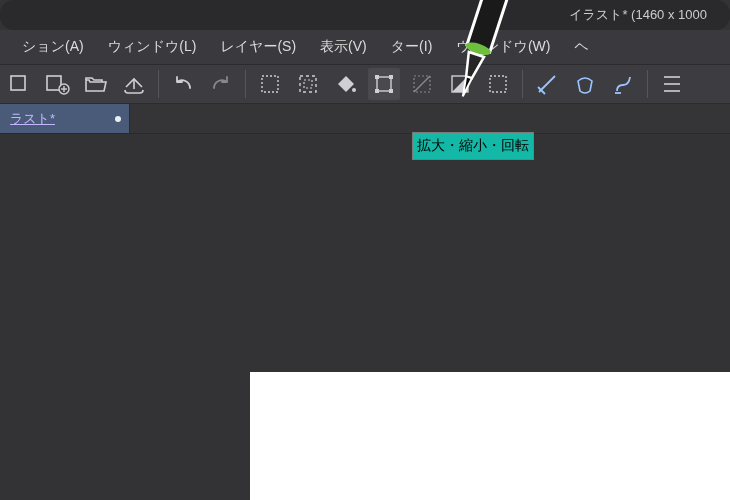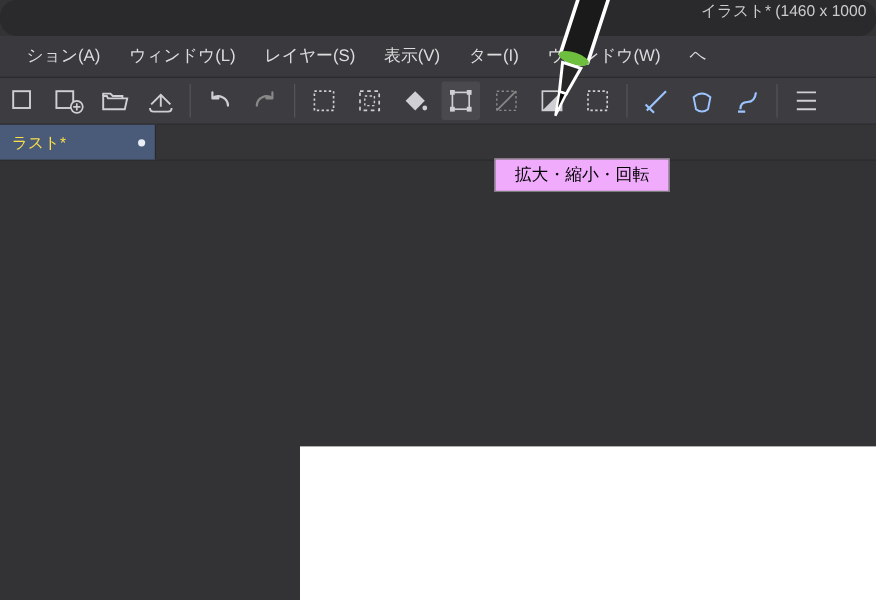"イラスト* (1460 x 1000" .titlebar { align-items: none -> center; padding-right: 8px -> 23px }
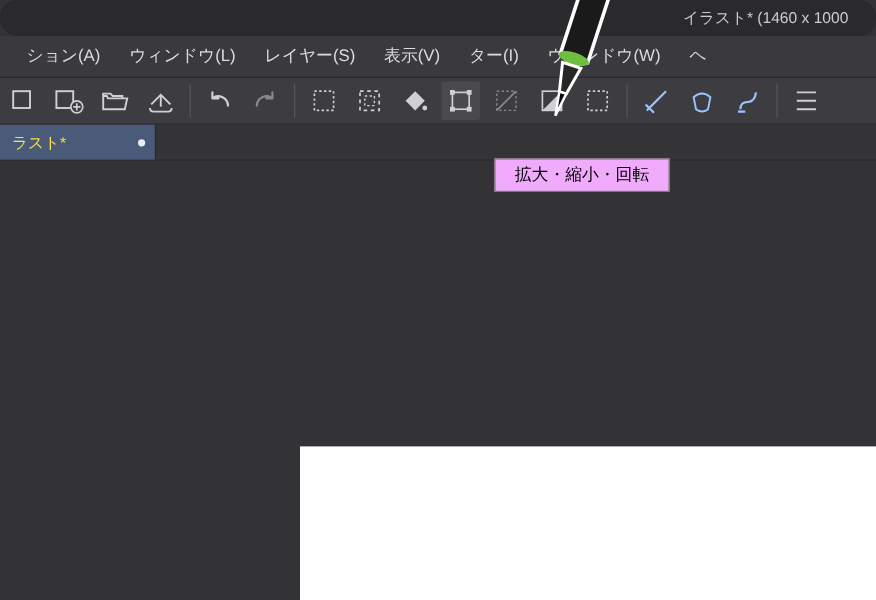"ラスト*" .tab.active { color: #fde047 -> #c4b5fd; text-decoration: none -> underline }
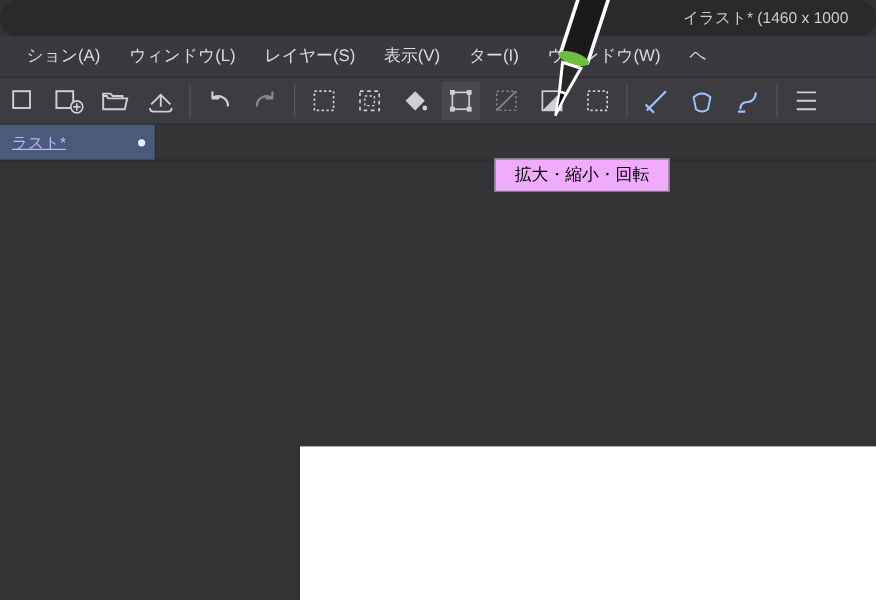"拡大・縮小・回転" .tooltip { background: #f0abfc -> #14b8a6; padding: 4px 16px -> 4px 4px }
